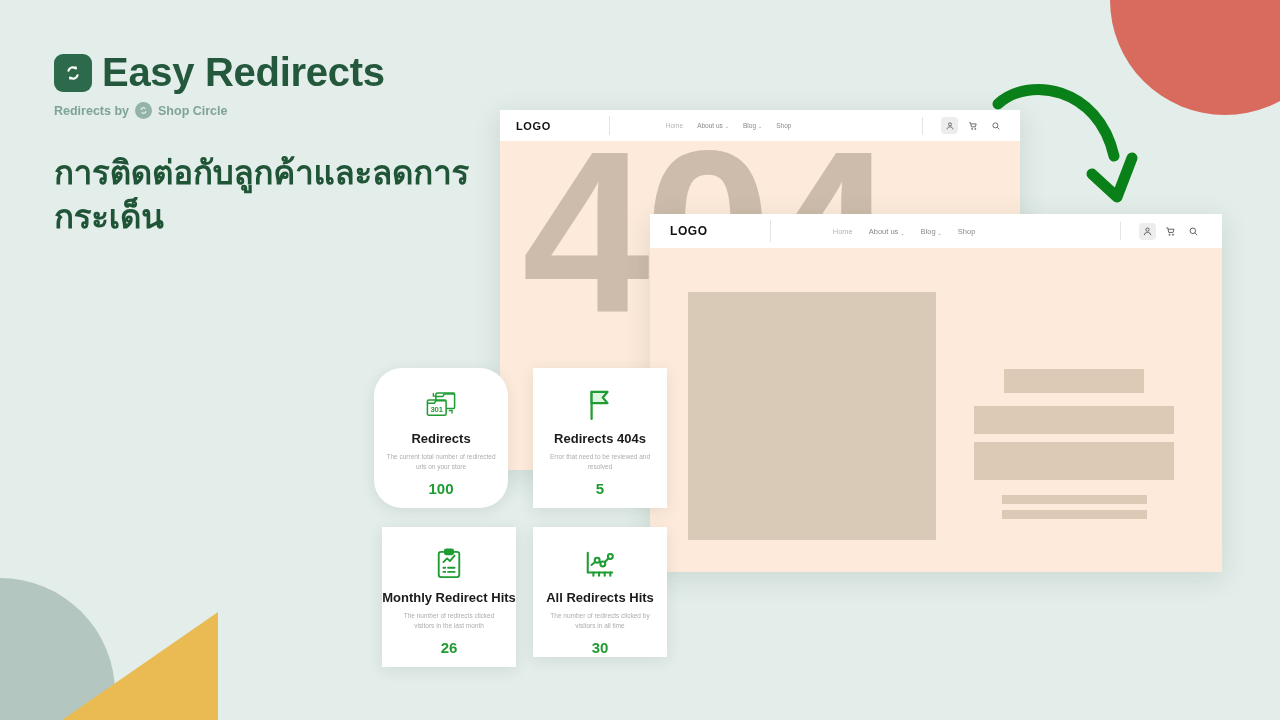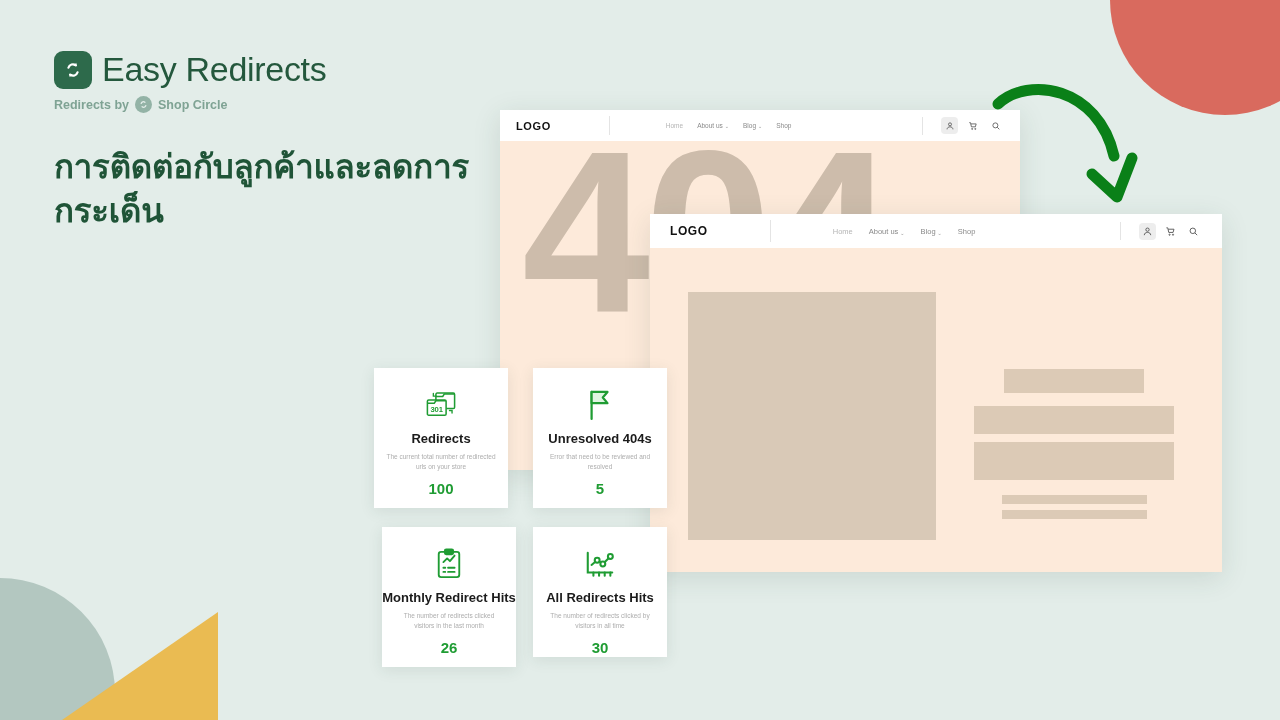"Easy Redirects" #brand-title { font-size: 34px -> 40px; font-weight: normal -> bold }
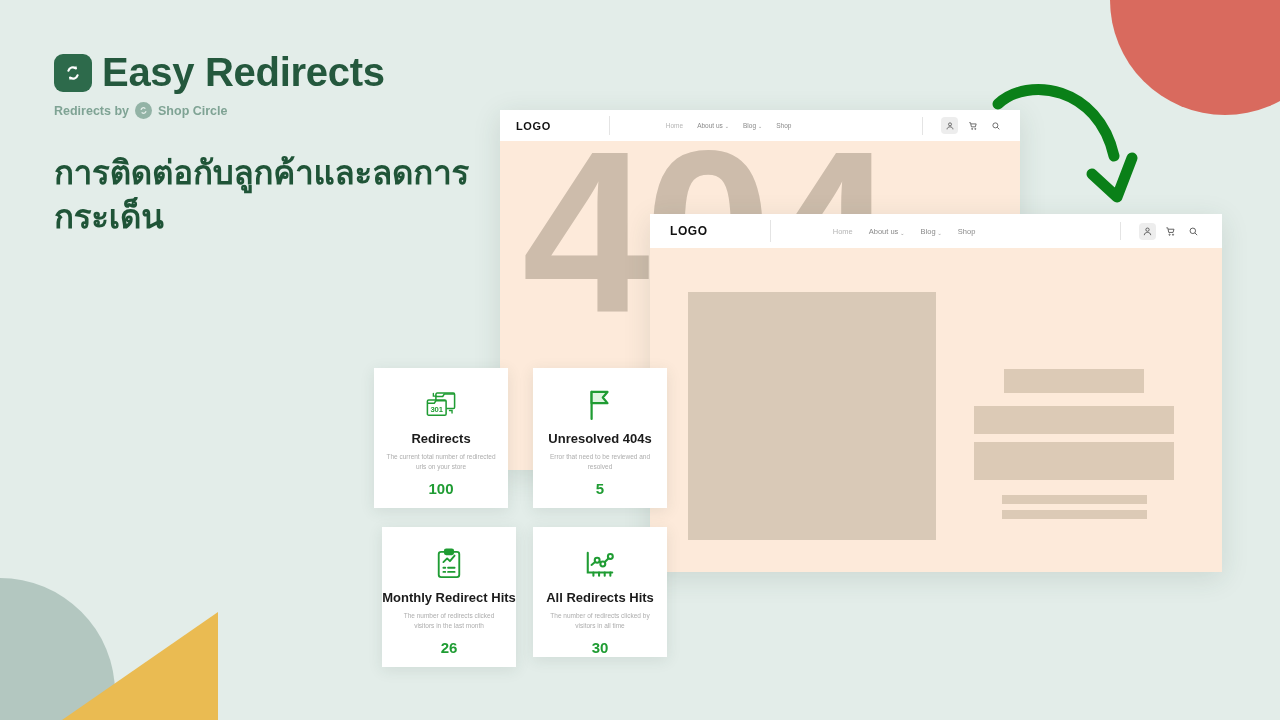"301" #card-redirects { border-radius: none -> 28px }
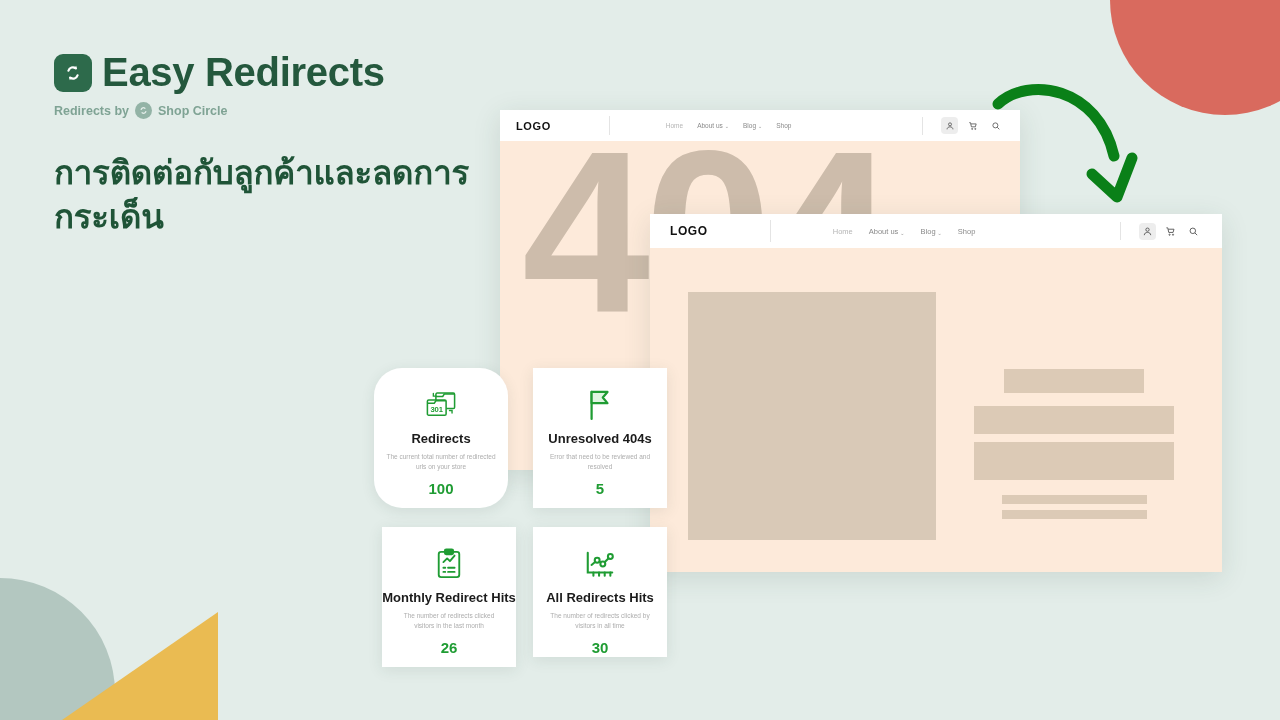"Unresolved 404s" div.card-title { text: Unresolved -> Redirects }
